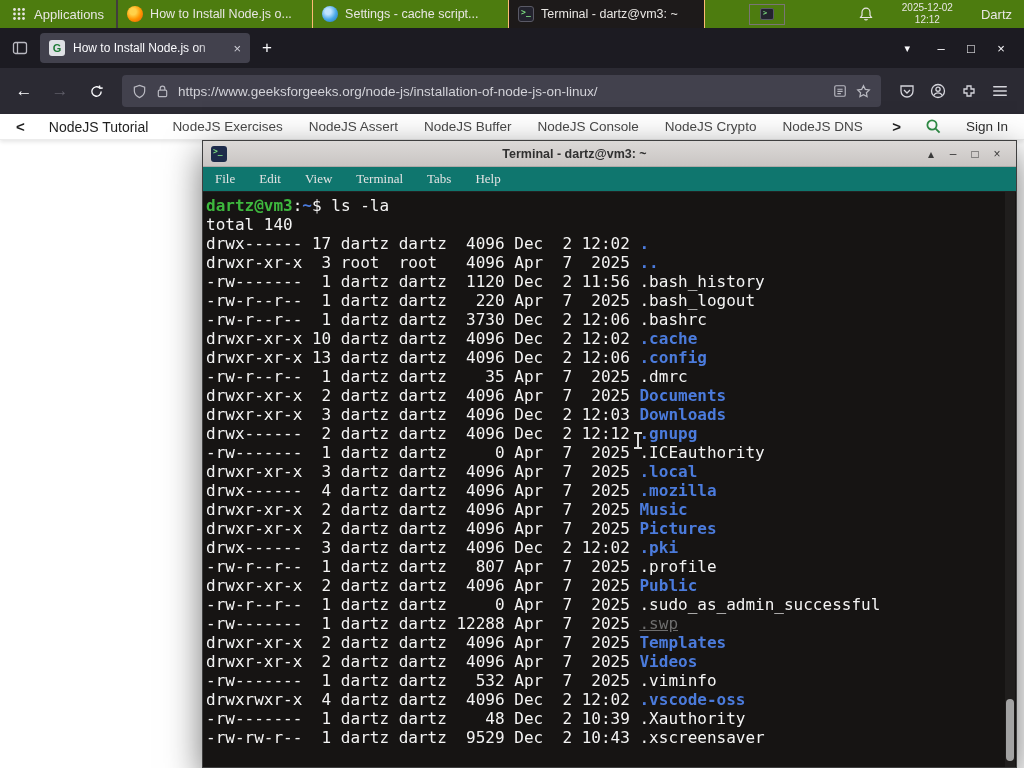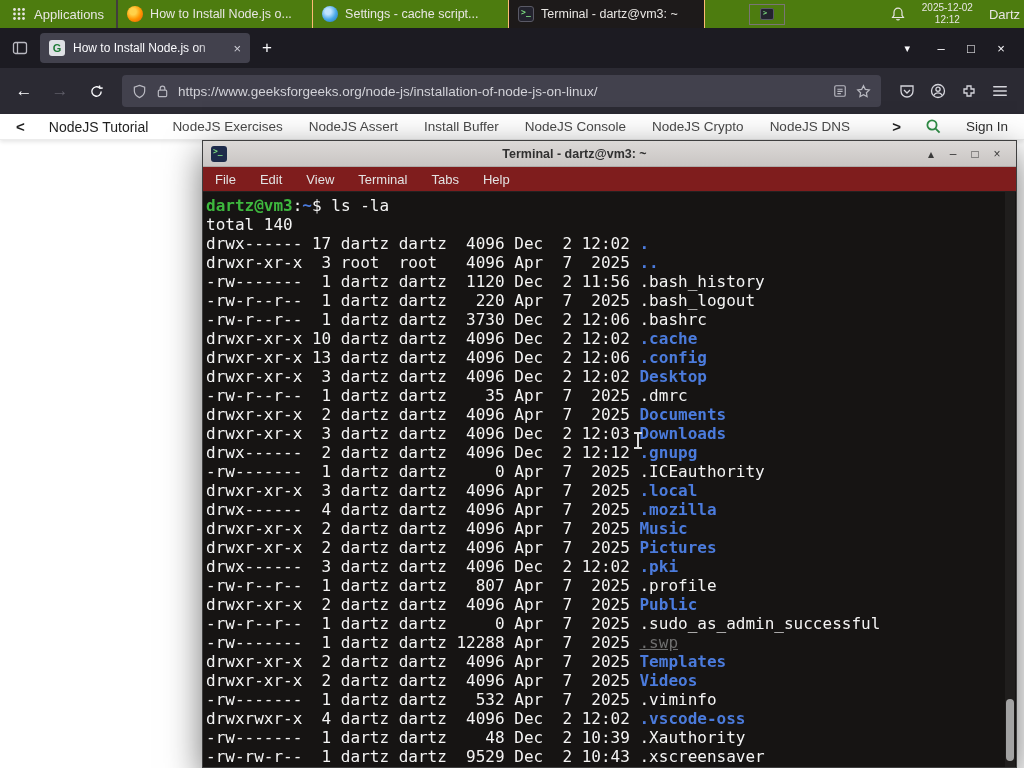"2025-12-02" .panel-right { gap: 16px -> 28px; padding-right: 4px -> 12px }
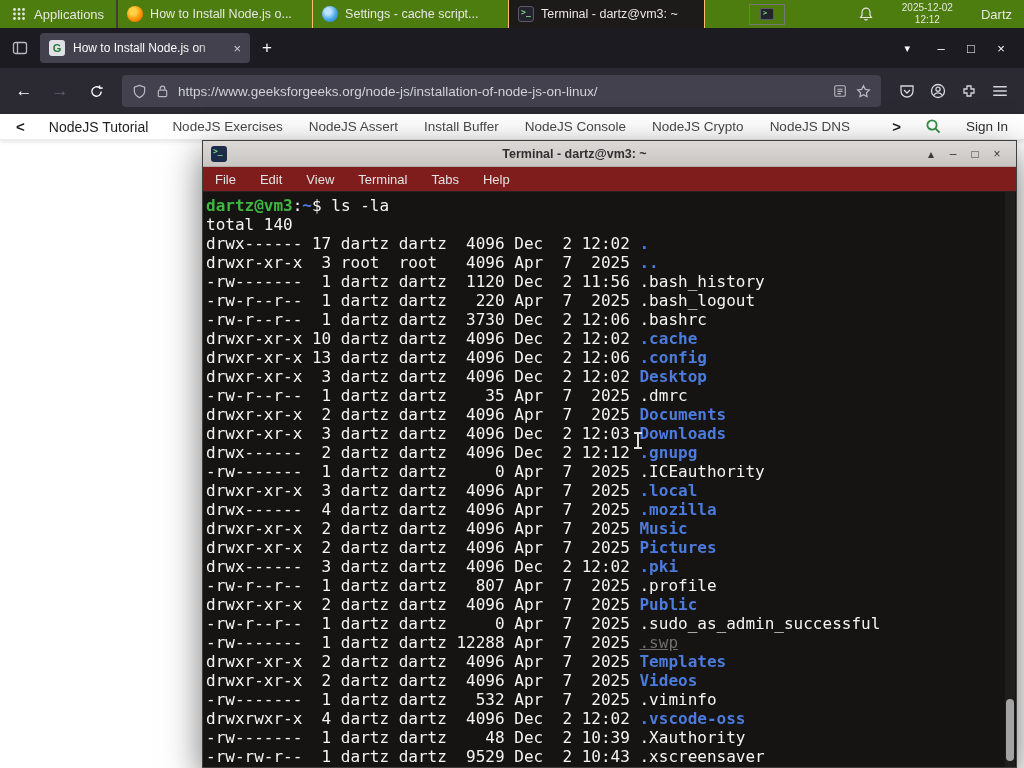"Install Buffer" a.site-link { text: Install -> NodeJS }
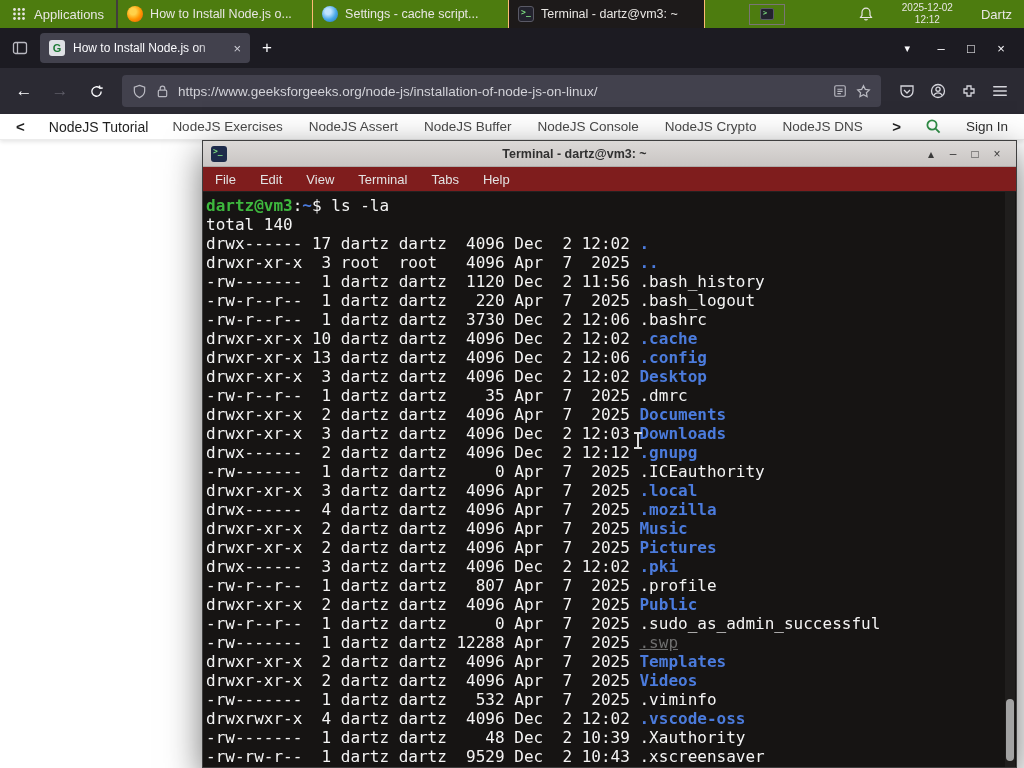"File" .twin-menu { background: #7f1d1d -> #0f766e; font-family: none -> Liberation Serif, serif }
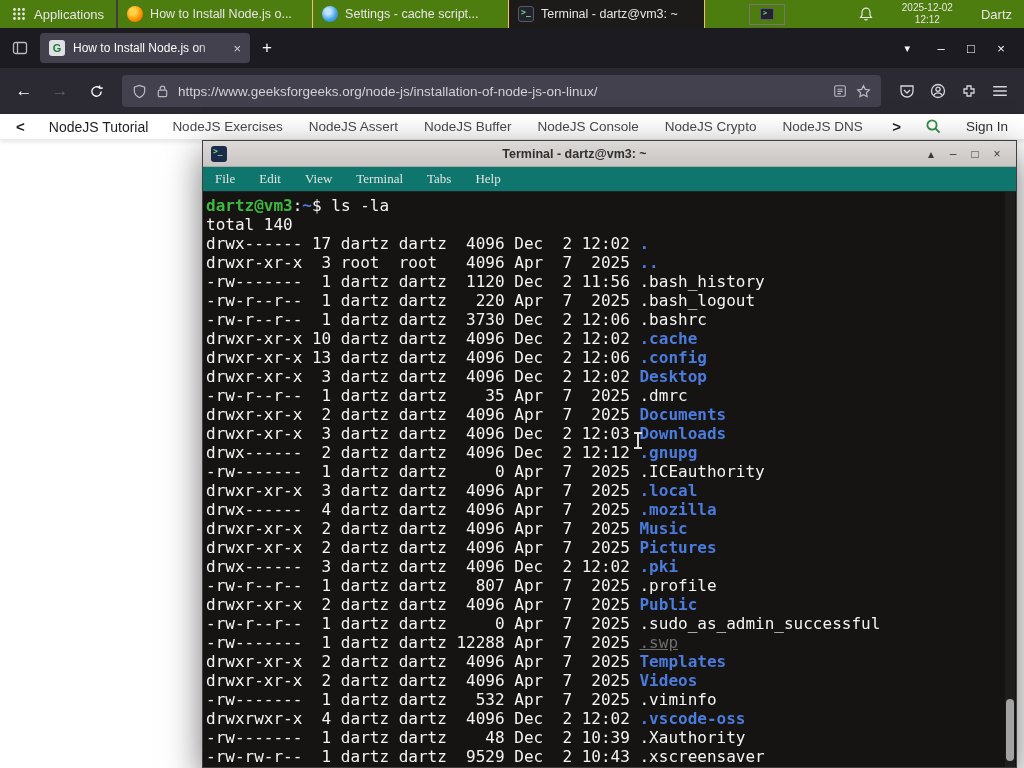"drwxr-xr-x 3 dartz dartz 4096 Dec 2 12:02" div.term-line { html: <div><span>drwxr-xr-x 3 dartz dartz 4096 Dec 2 12:02 </span><span>Desktop</span></div> -> none }
